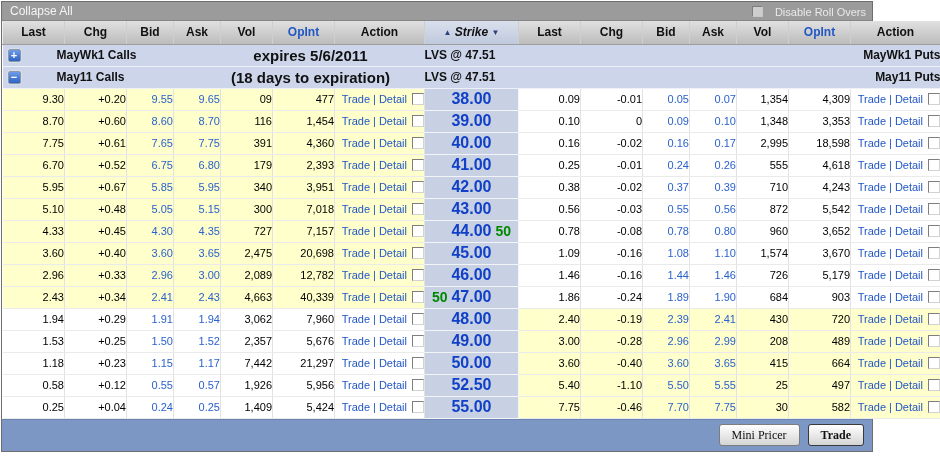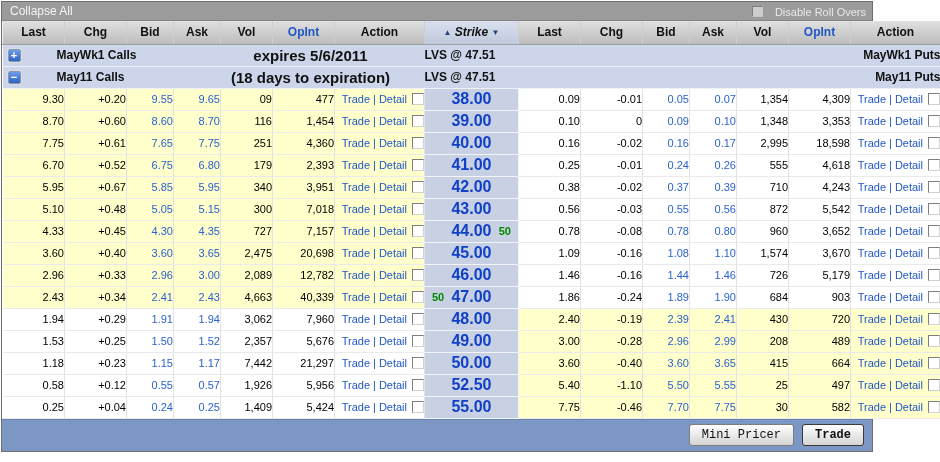"251" td.num { text: 251 -> 391 }
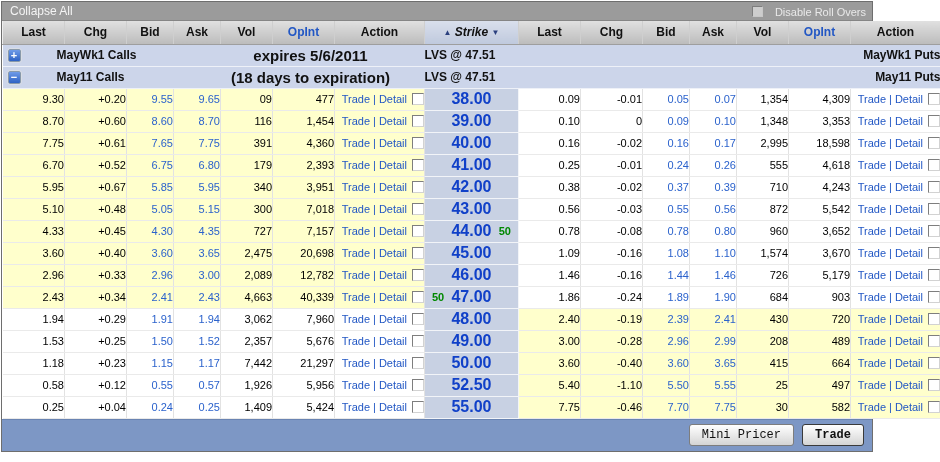"50" .badge { font-size: 11px -> 14px }
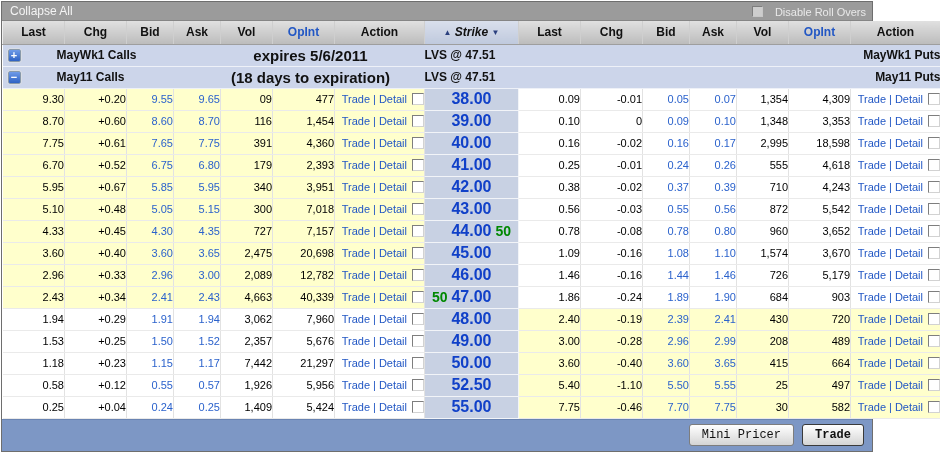"Mini Pricer" .btn { font-family: Liberation Mono, monospace -> Liberation Serif, serif }
